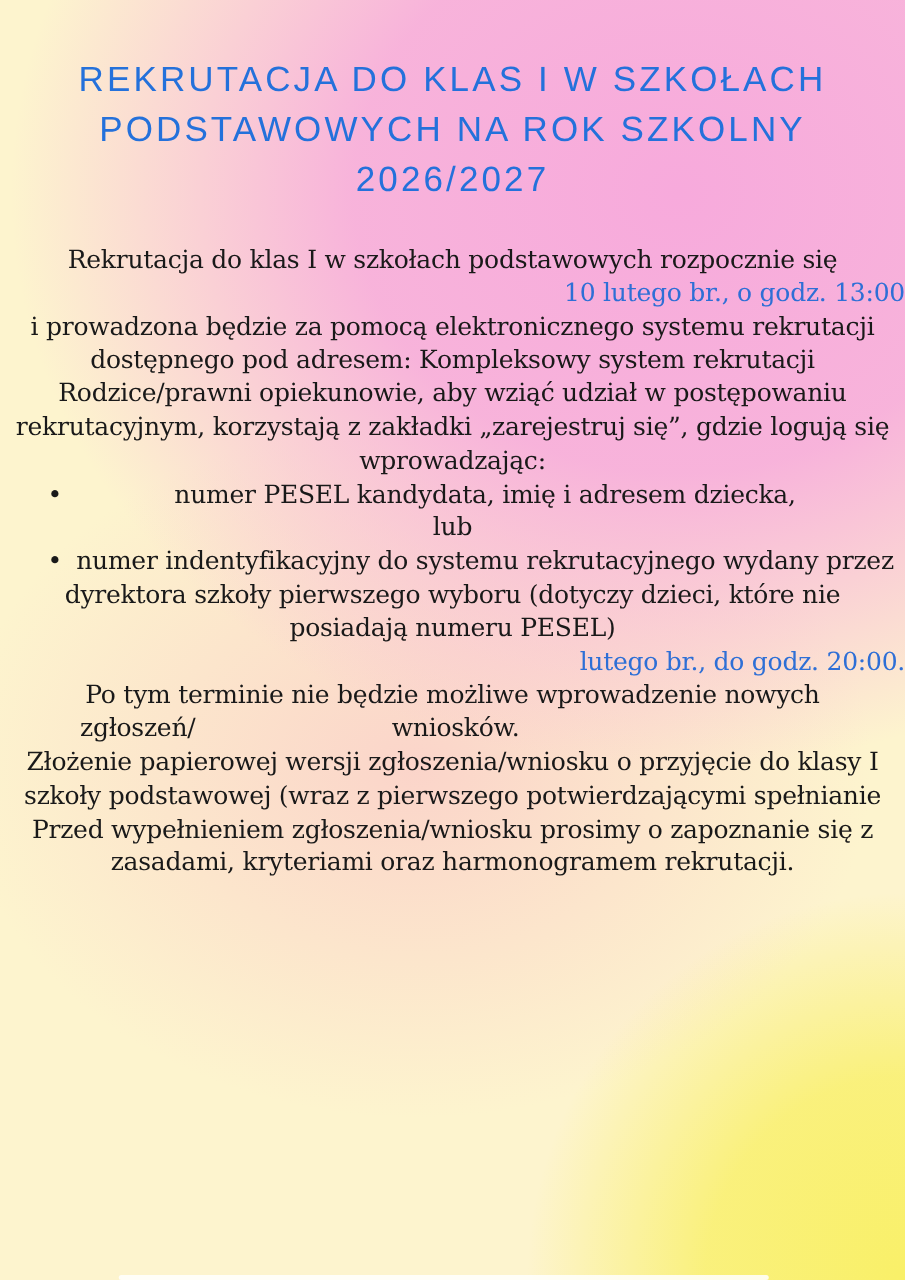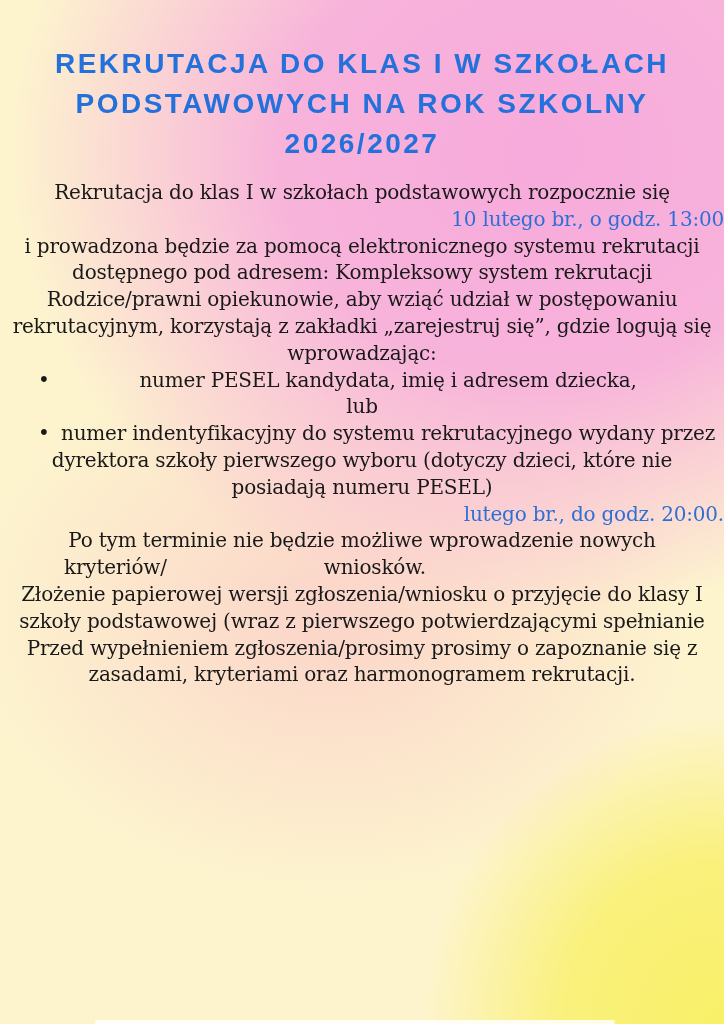"REKRUTACJA DO KLAS I W SZKOŁACH" .title { font-weight: 700 -> 400 }
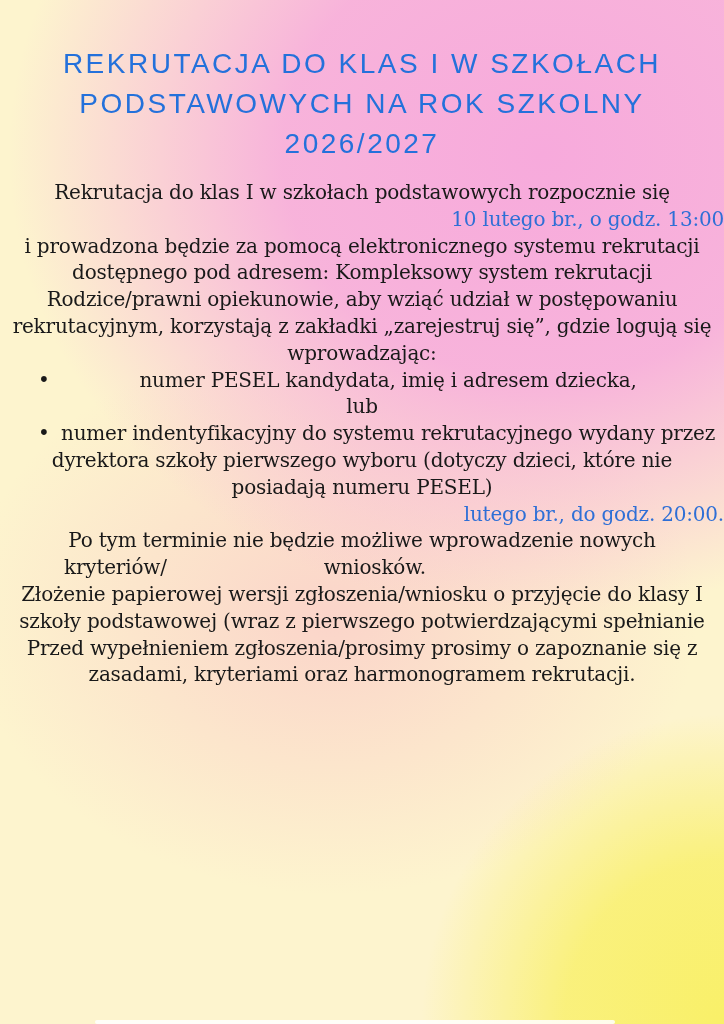"Rekrutacja do klas I w szkołach podstawowych" .body-text { margin-top: 15px -> 30px }
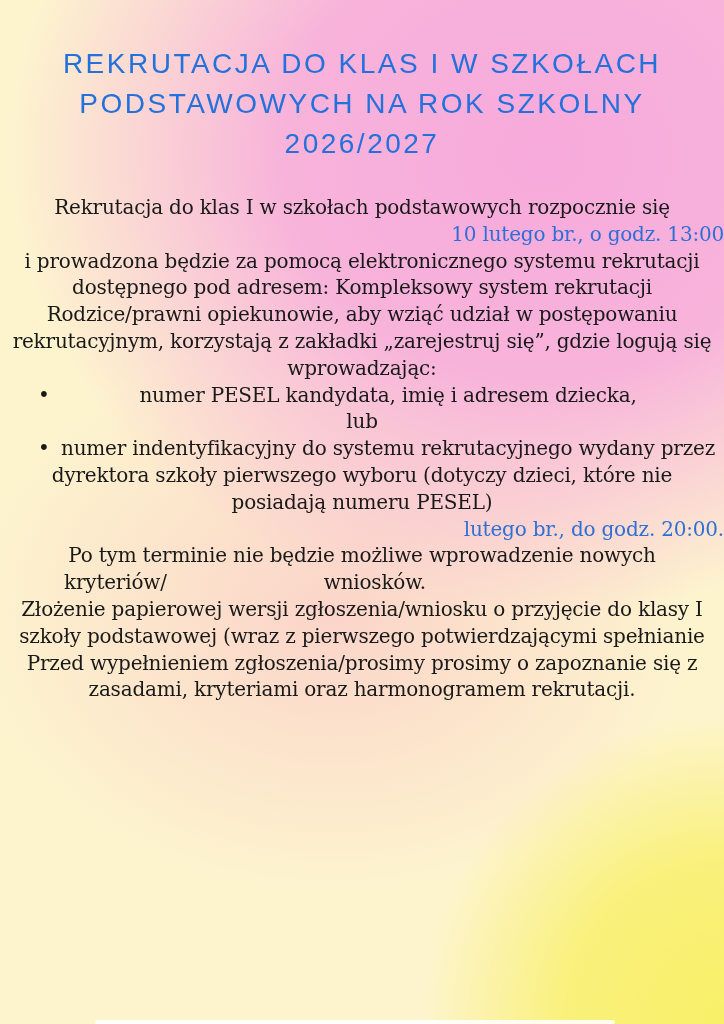"kryteriów/" span { text: kryteriów/ -> zgłoszeń/ }
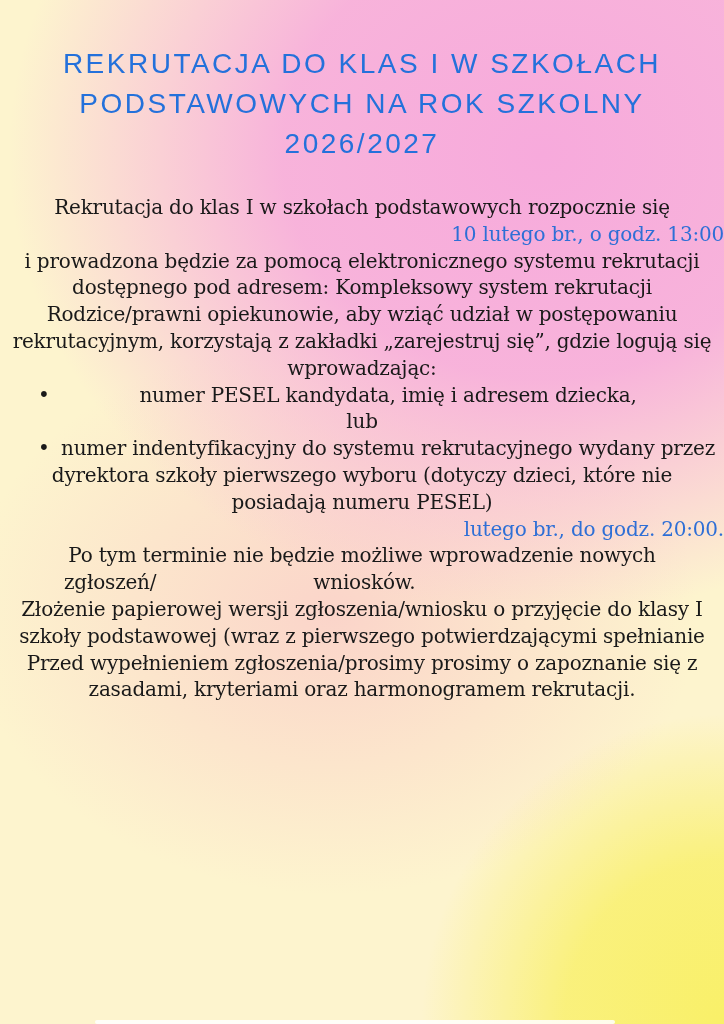"Przed wypełnieniem zgłoszenia/prosimy" div.line { text: zgłoszenia/prosimy -> zgłoszenia/wniosku }
